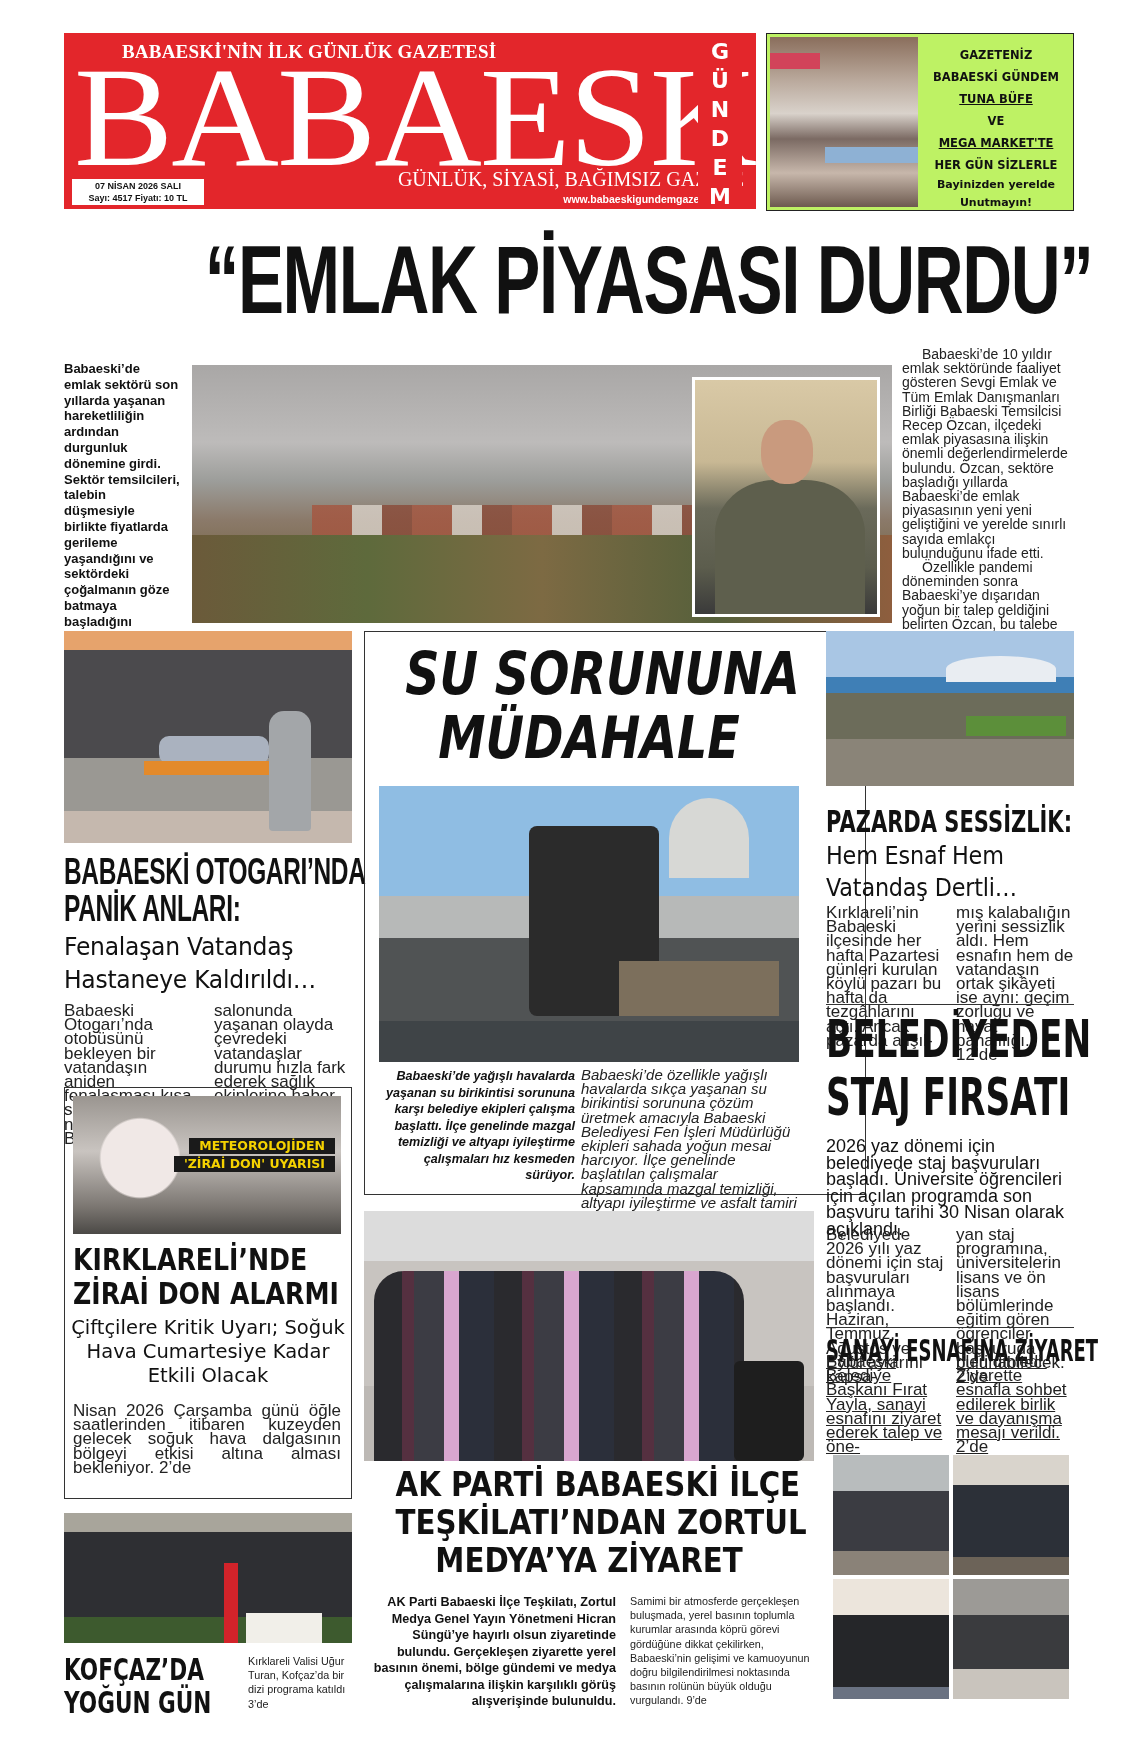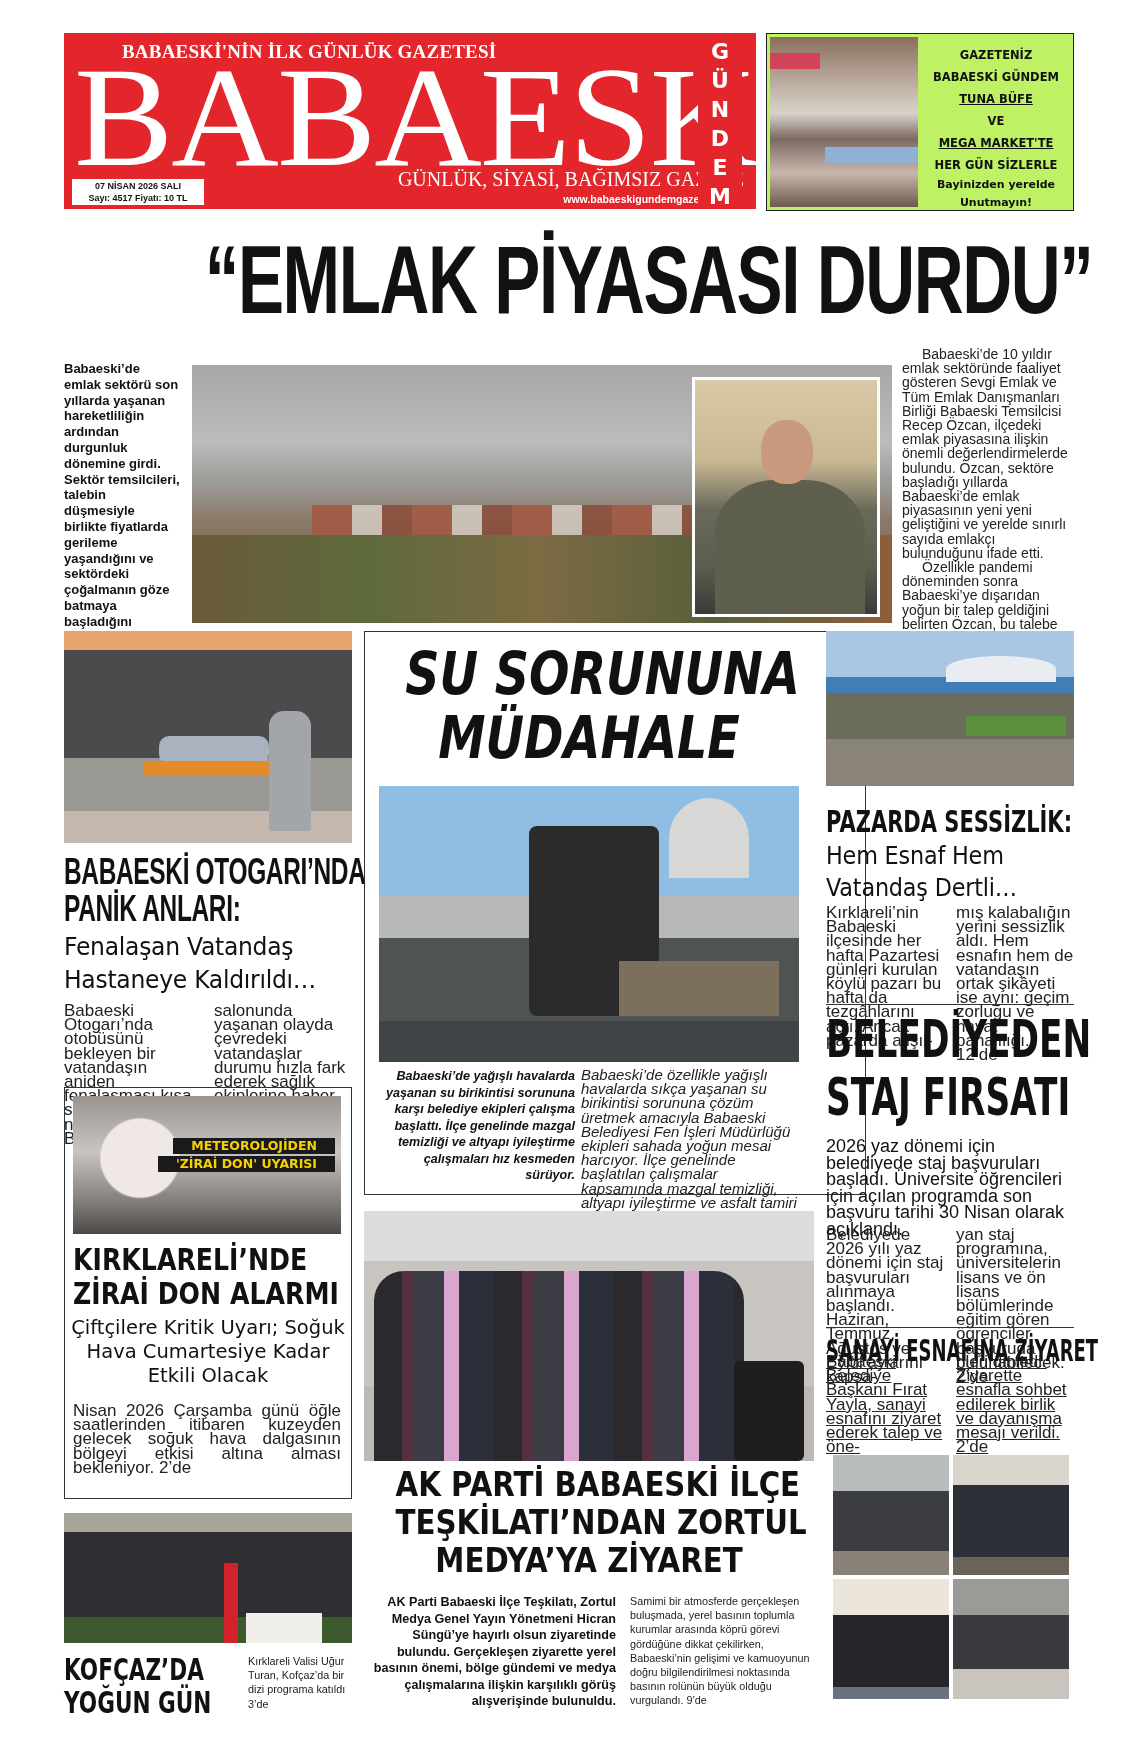"METEOROLOJİDEN" .kirk-photo .badge1, .kirk-photo .badge2 { padding: 0 18px -> 0 10px }
